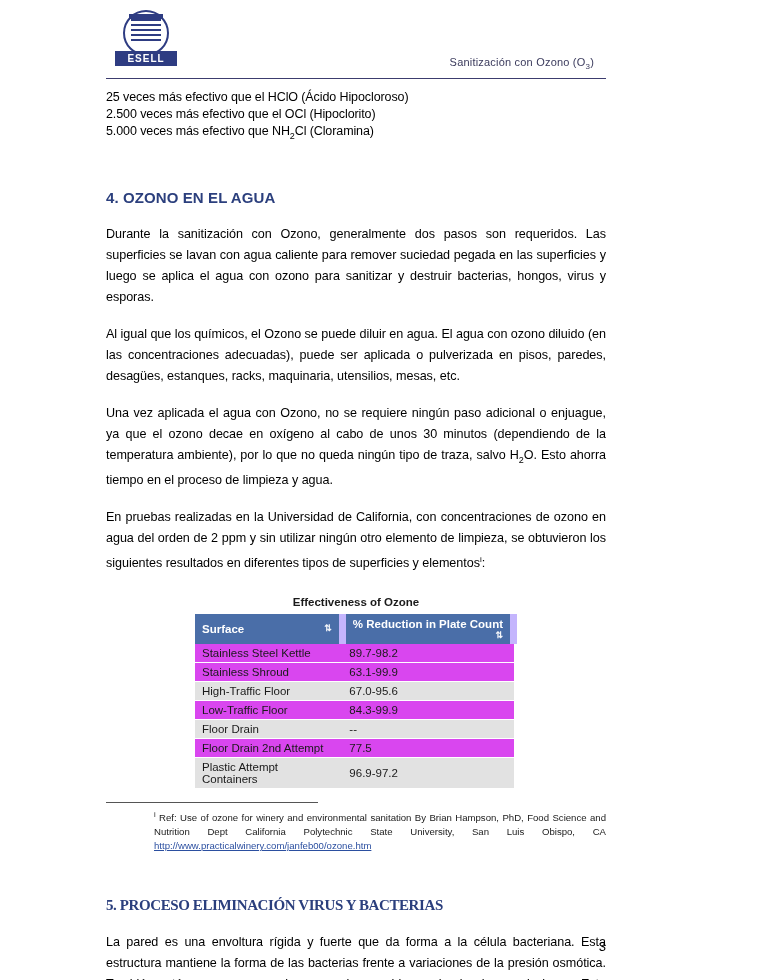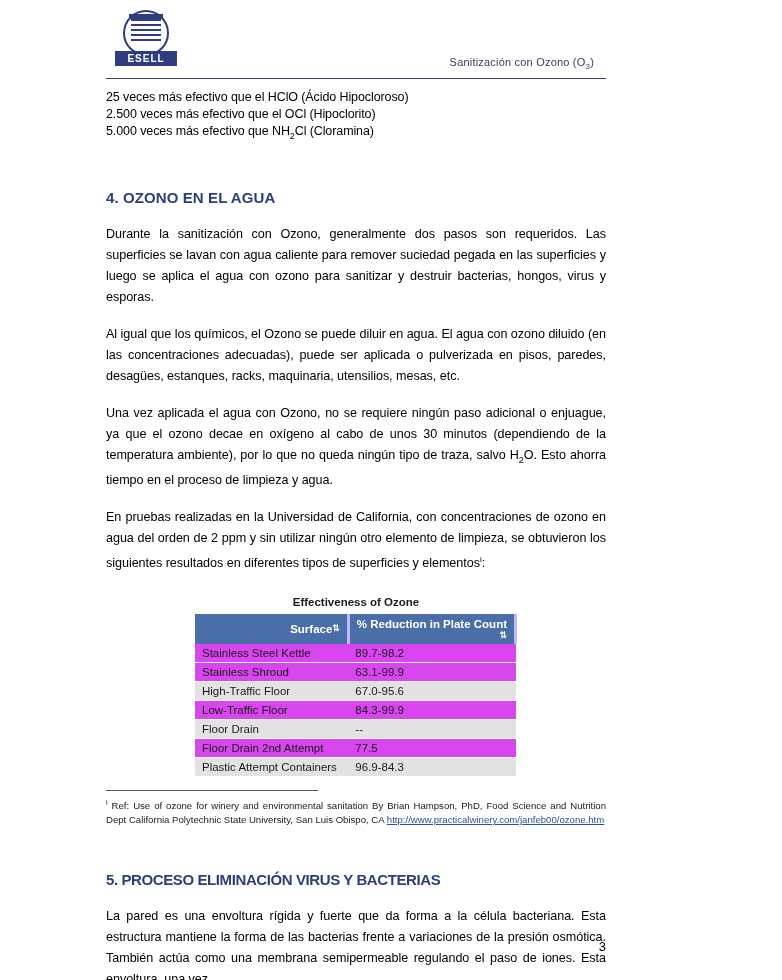"Surface" table.oz thead th { border-right: 3px solid #c4b5fd -> 7px solid #c4b5fd; text-align: right -> left }
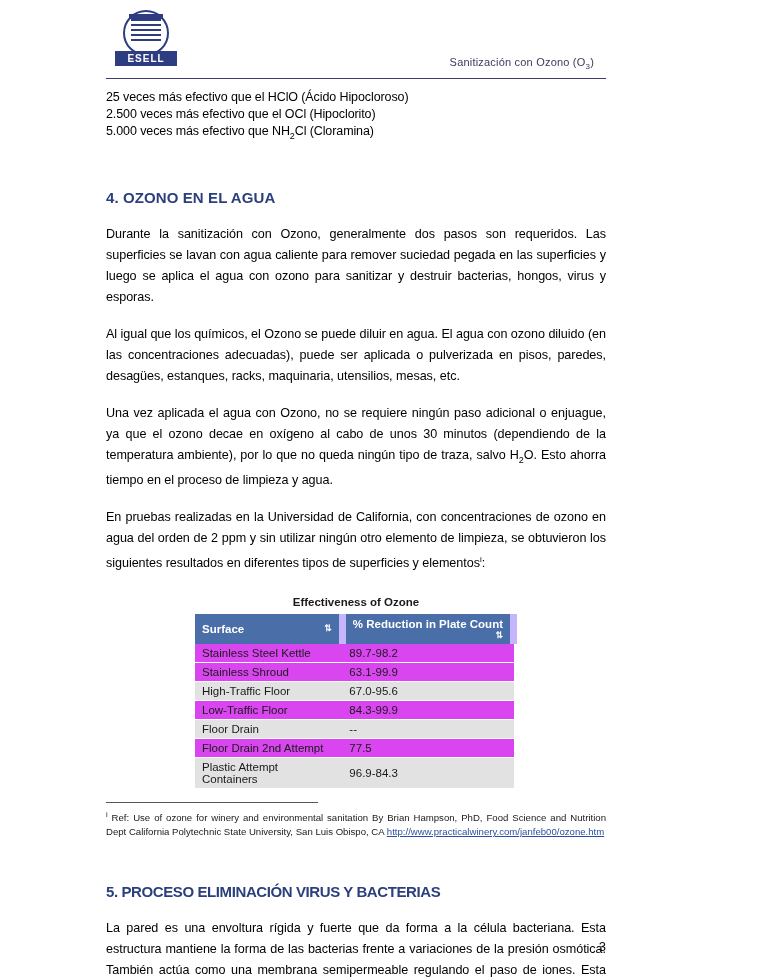"96.9-84.3" td { text: 96.9-84.3 -> 96.9-97.2 }
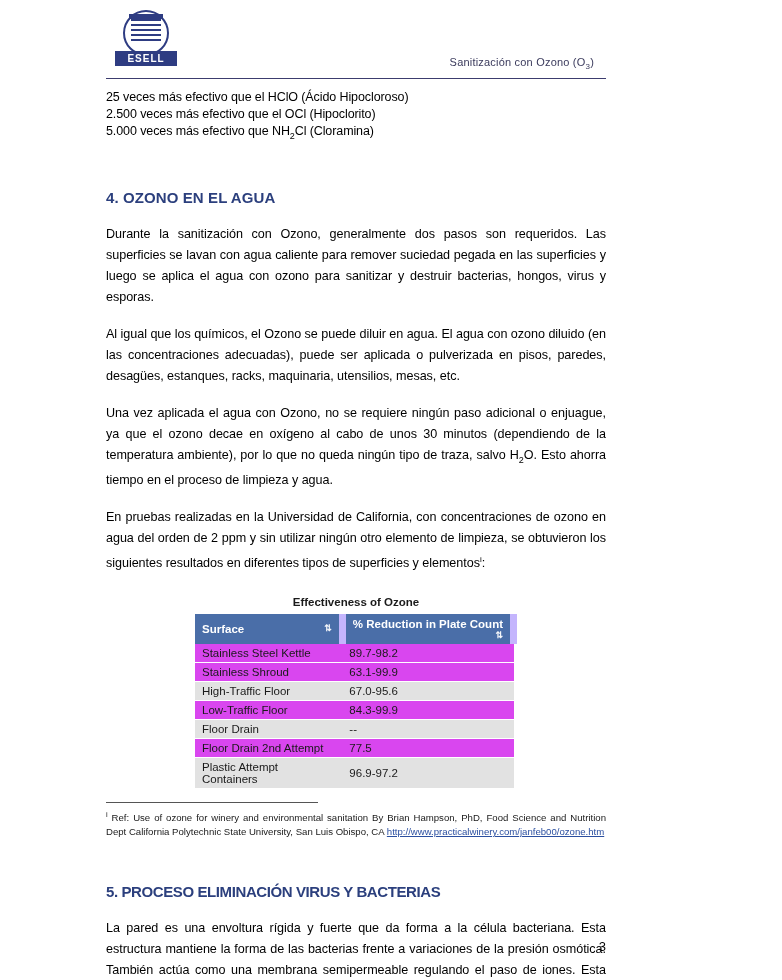"i Ref: Use of ozone" .footnote { margin-left: none -> 48px }
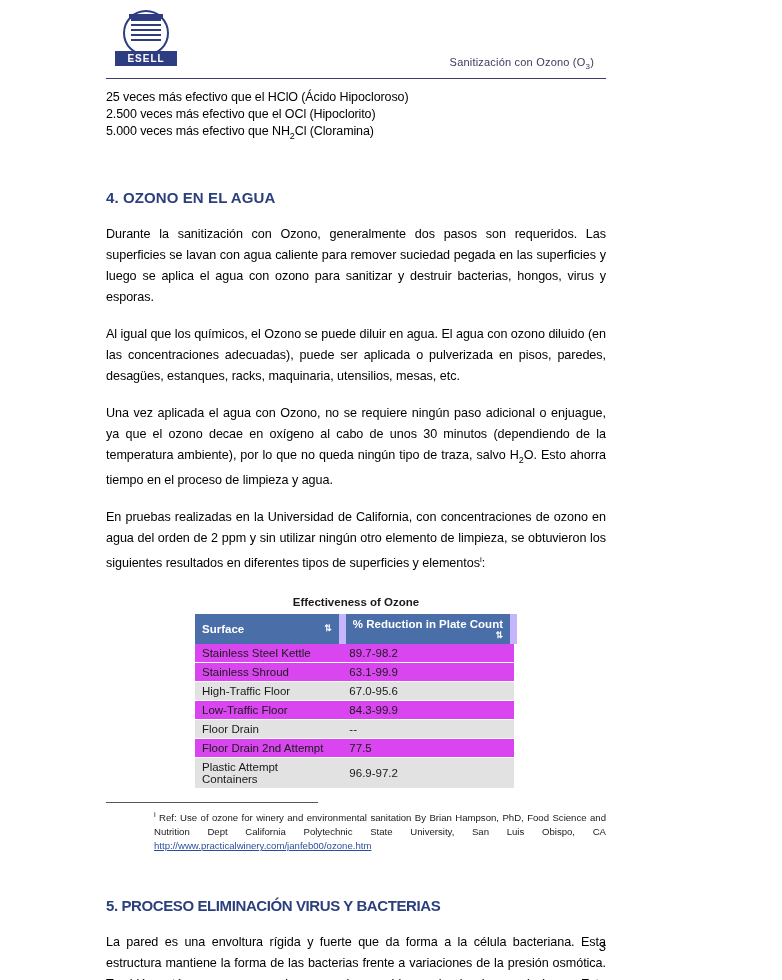"5. PROCESO ELIMINACIÓN VIRUS Y" h2.section.tight { font-family: none -> Liberation Serif, serif }
